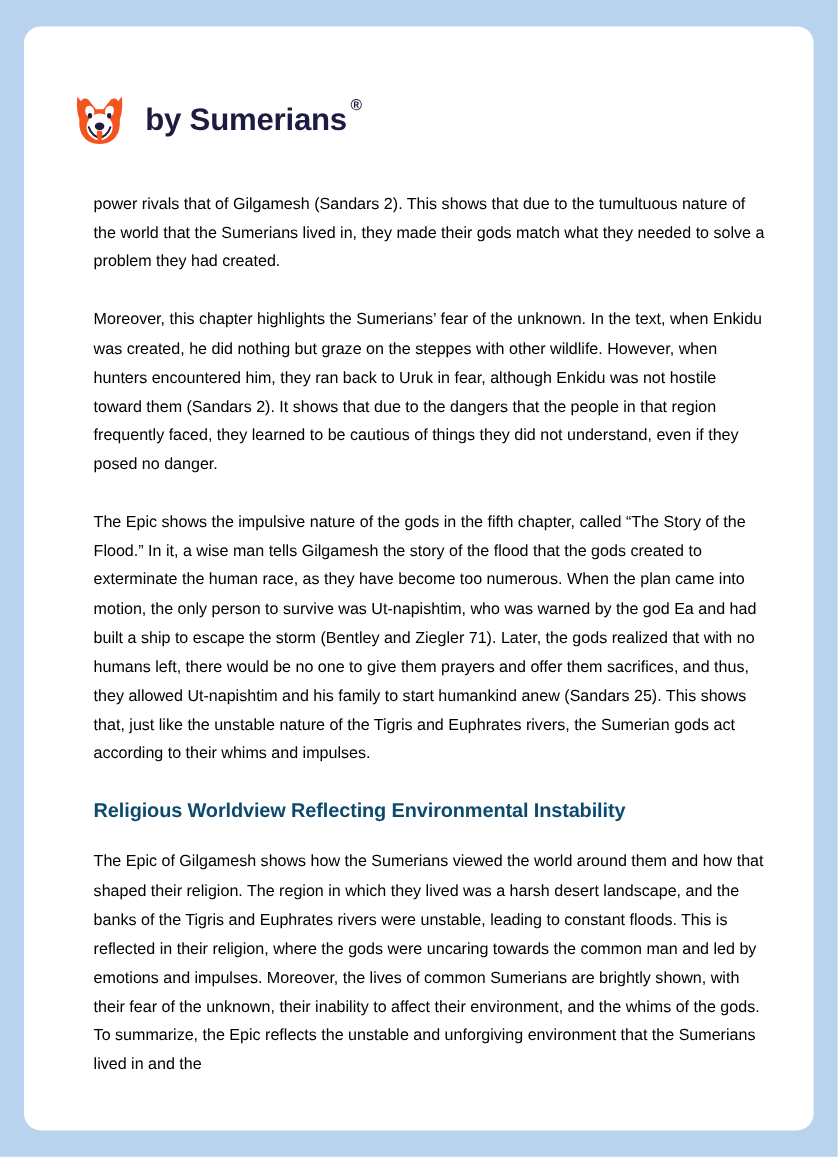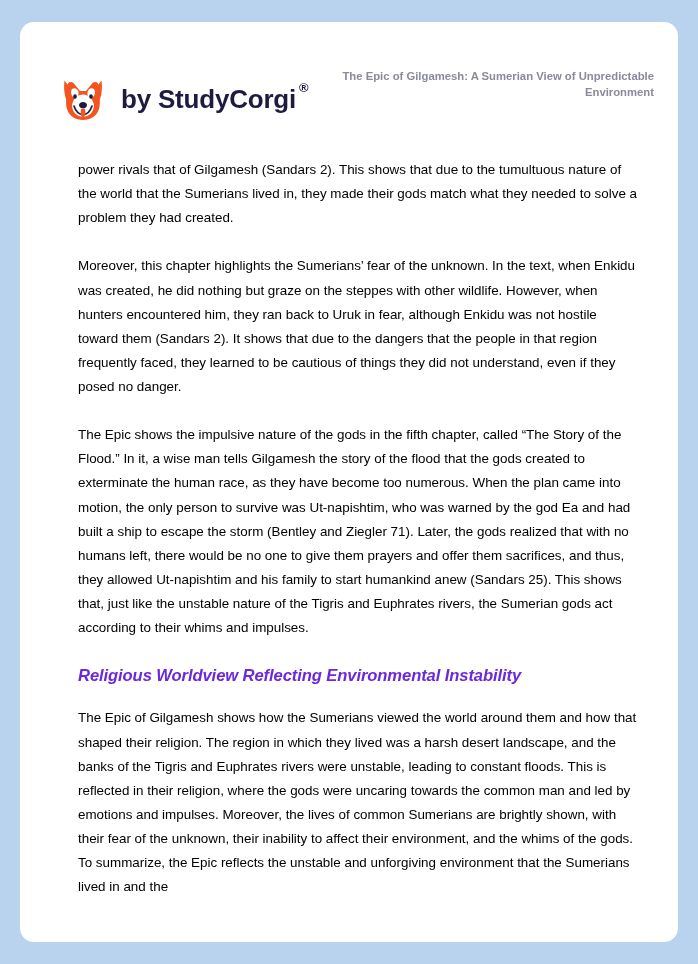"The Epic of Gilgamesh: A" div.header-title { html: <div>The Epic of Gilgamesh: A Sumerian View of Unpredictable Environment</div> -> none }
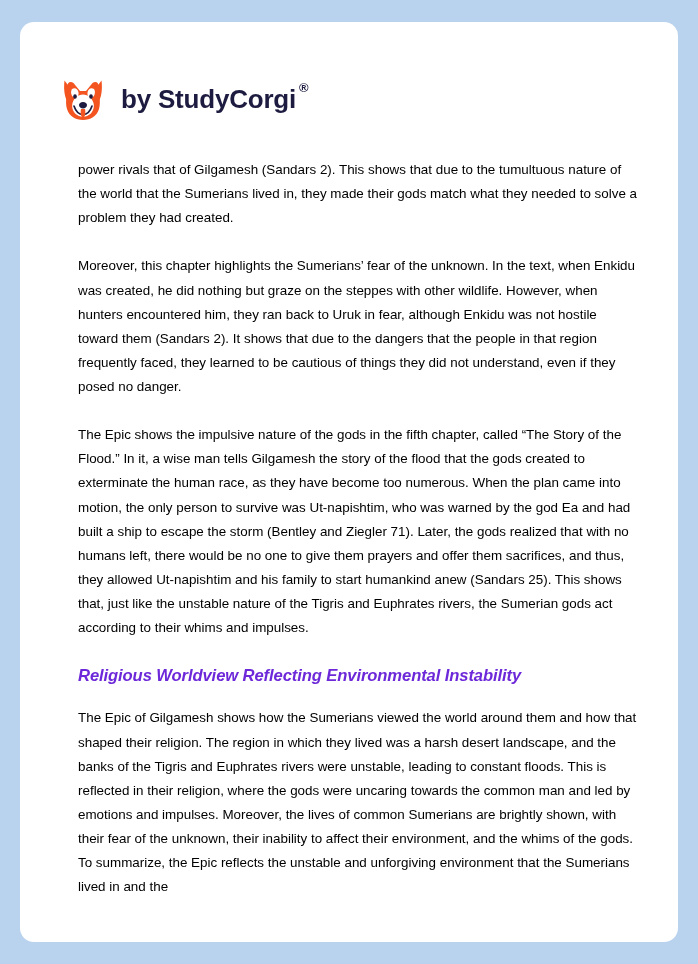"by StudyCorgi" span { text: StudyCorgi -> Sumerians }
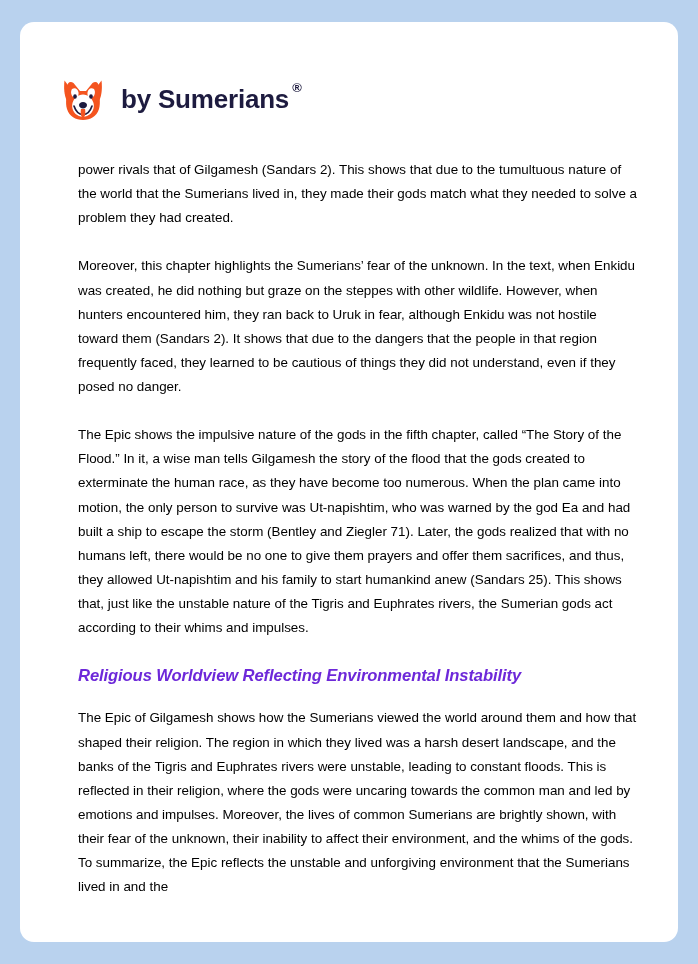"Religious Worldview Reflecting" .section-heading { color: #6d28d9 -> #0c4a6e; font-style: italic -> none }
